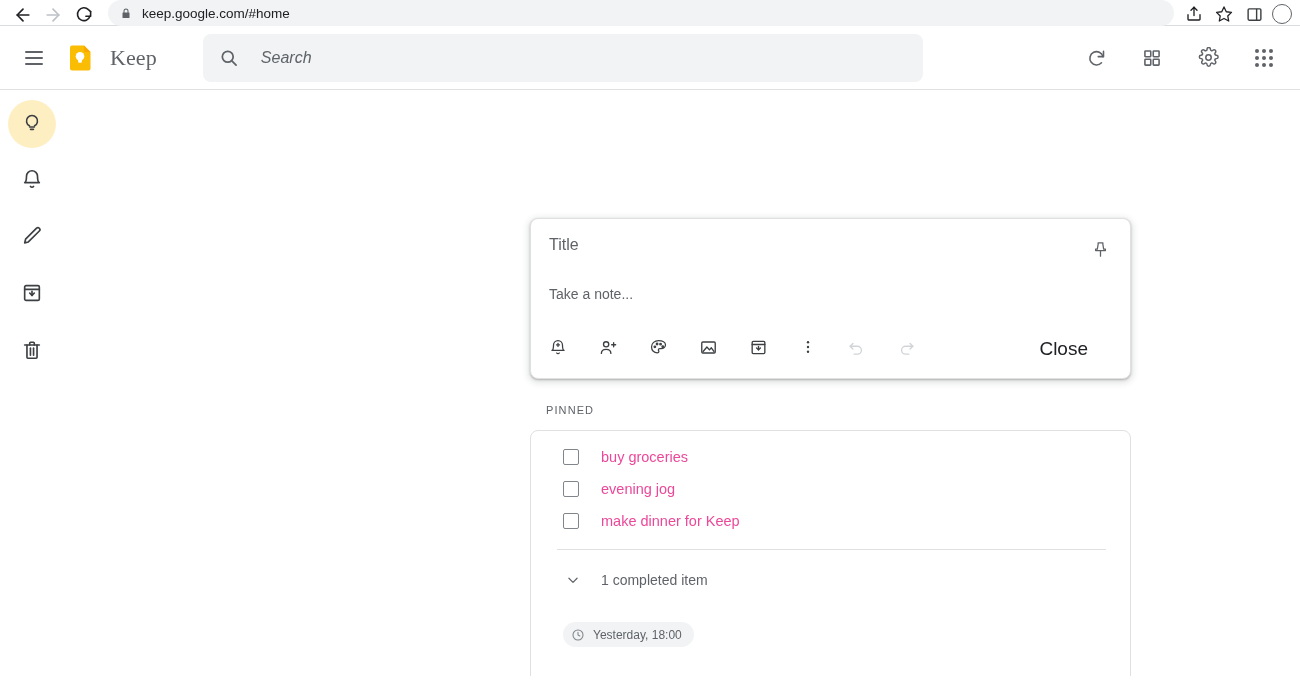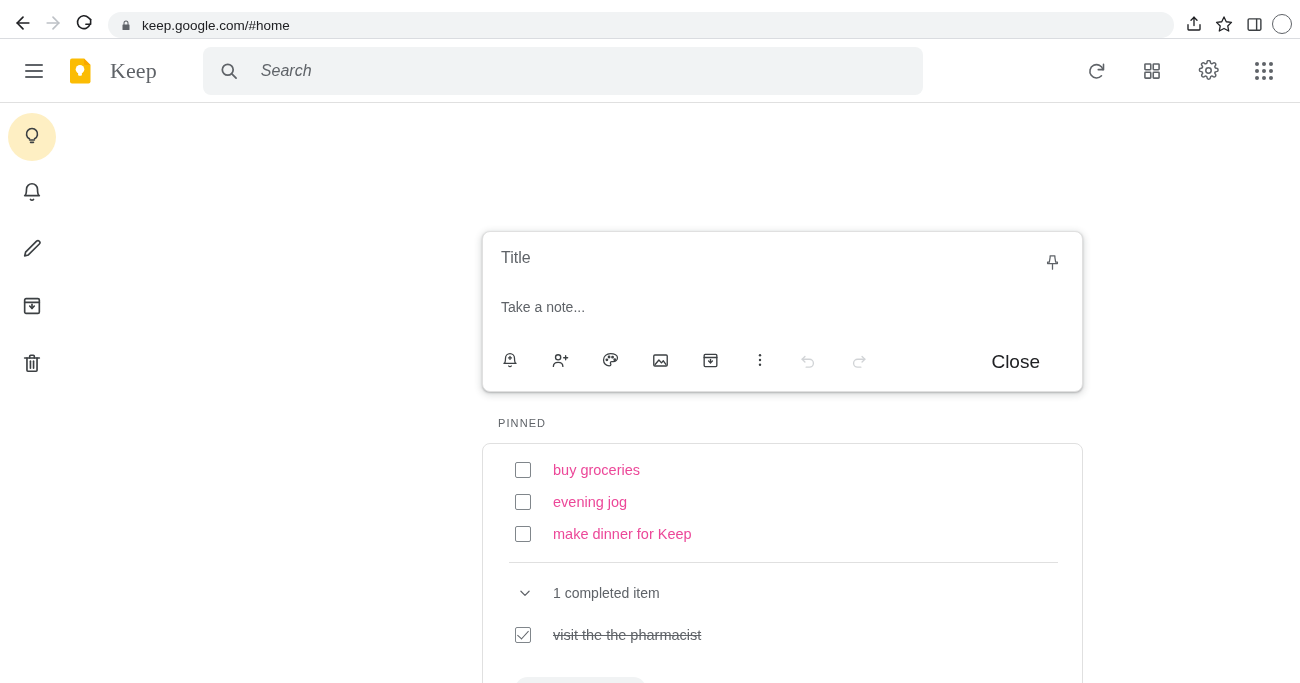"keep.google.com/#home" .browser-bar { align-items: flex-end -> flex-start; height: 39px -> 26px }
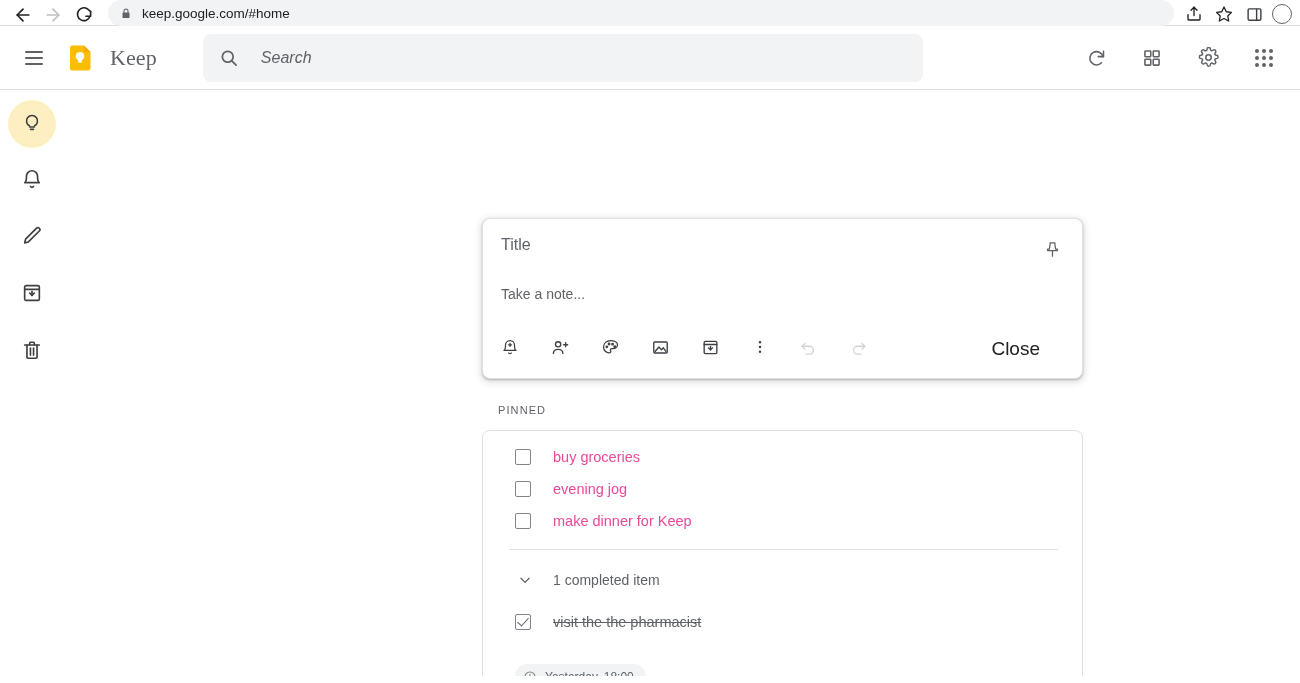"Title" .app-body { gap: none -> 48px }
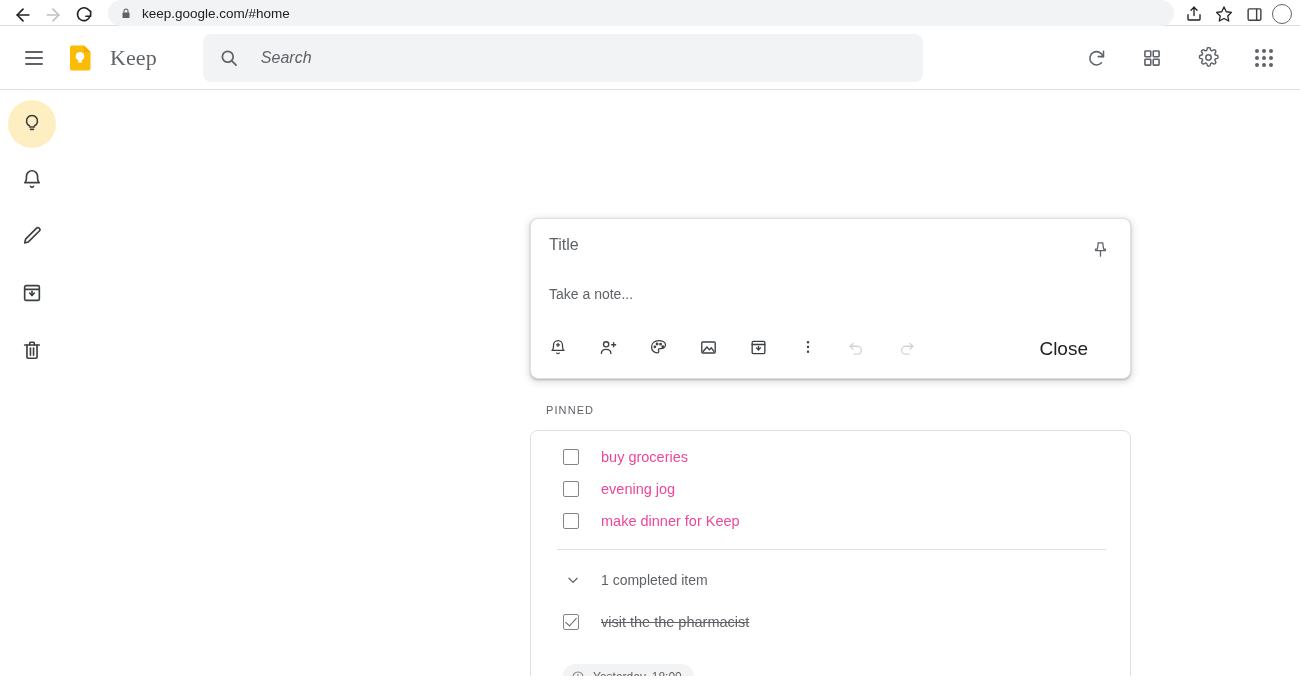"visit the the pharmacist" div.check-row { html: <div> <span></span> <span>visit the the pharmacist</span> </div> -> none }
